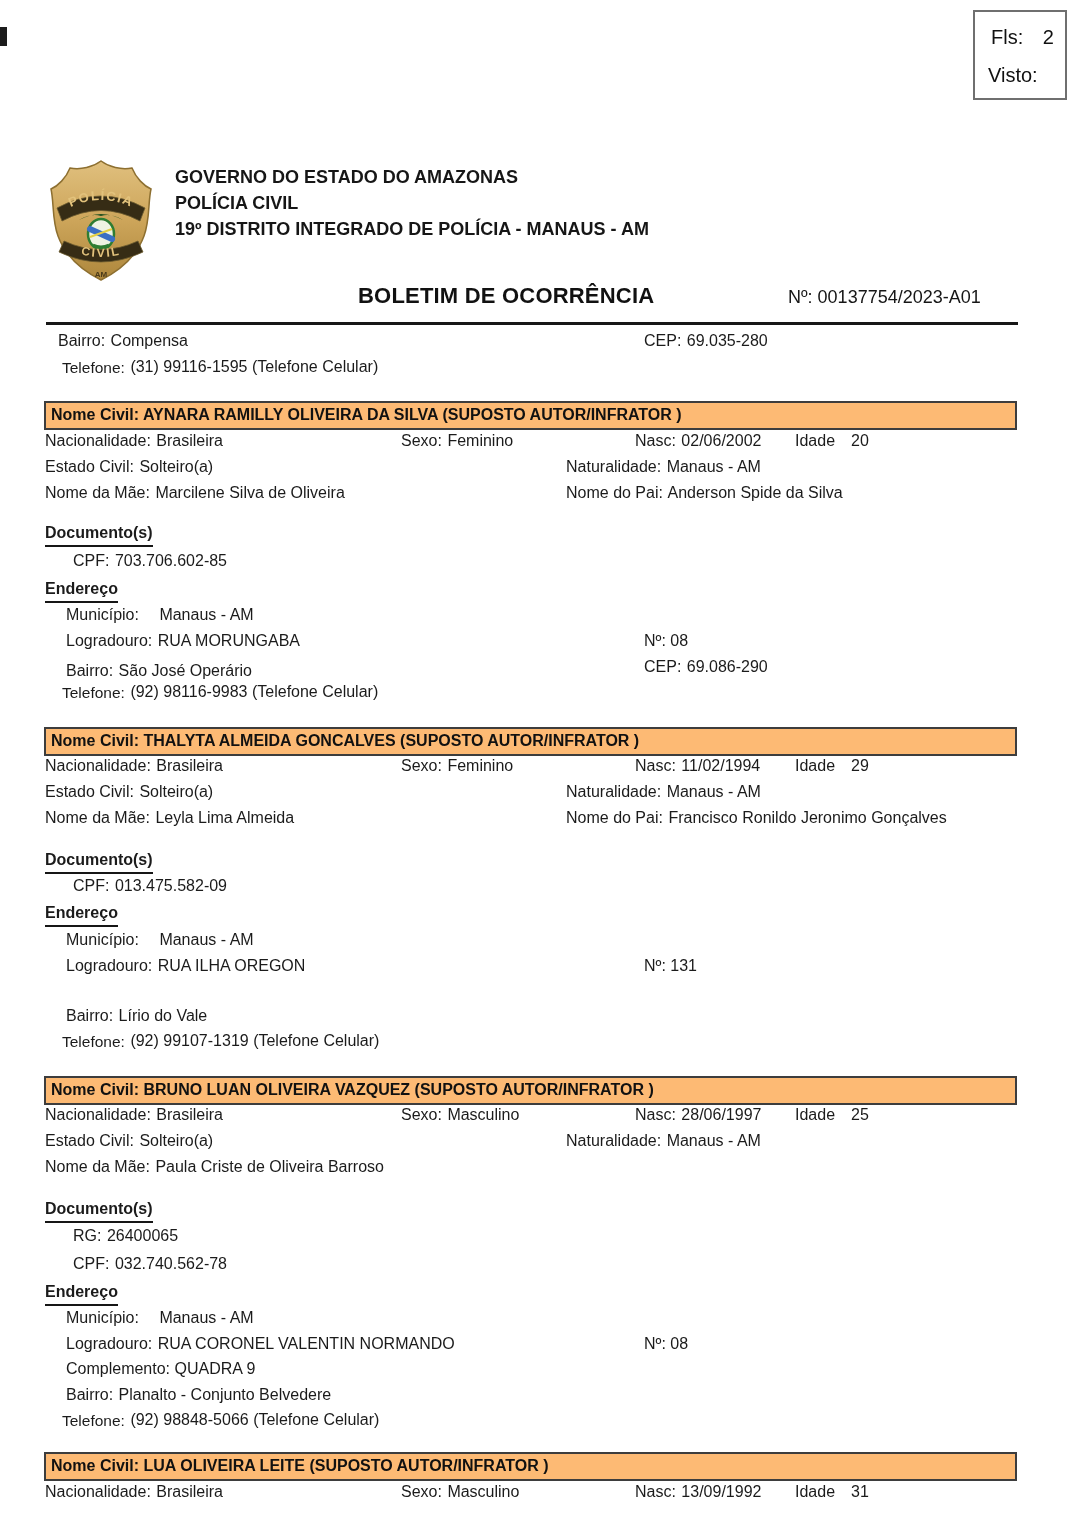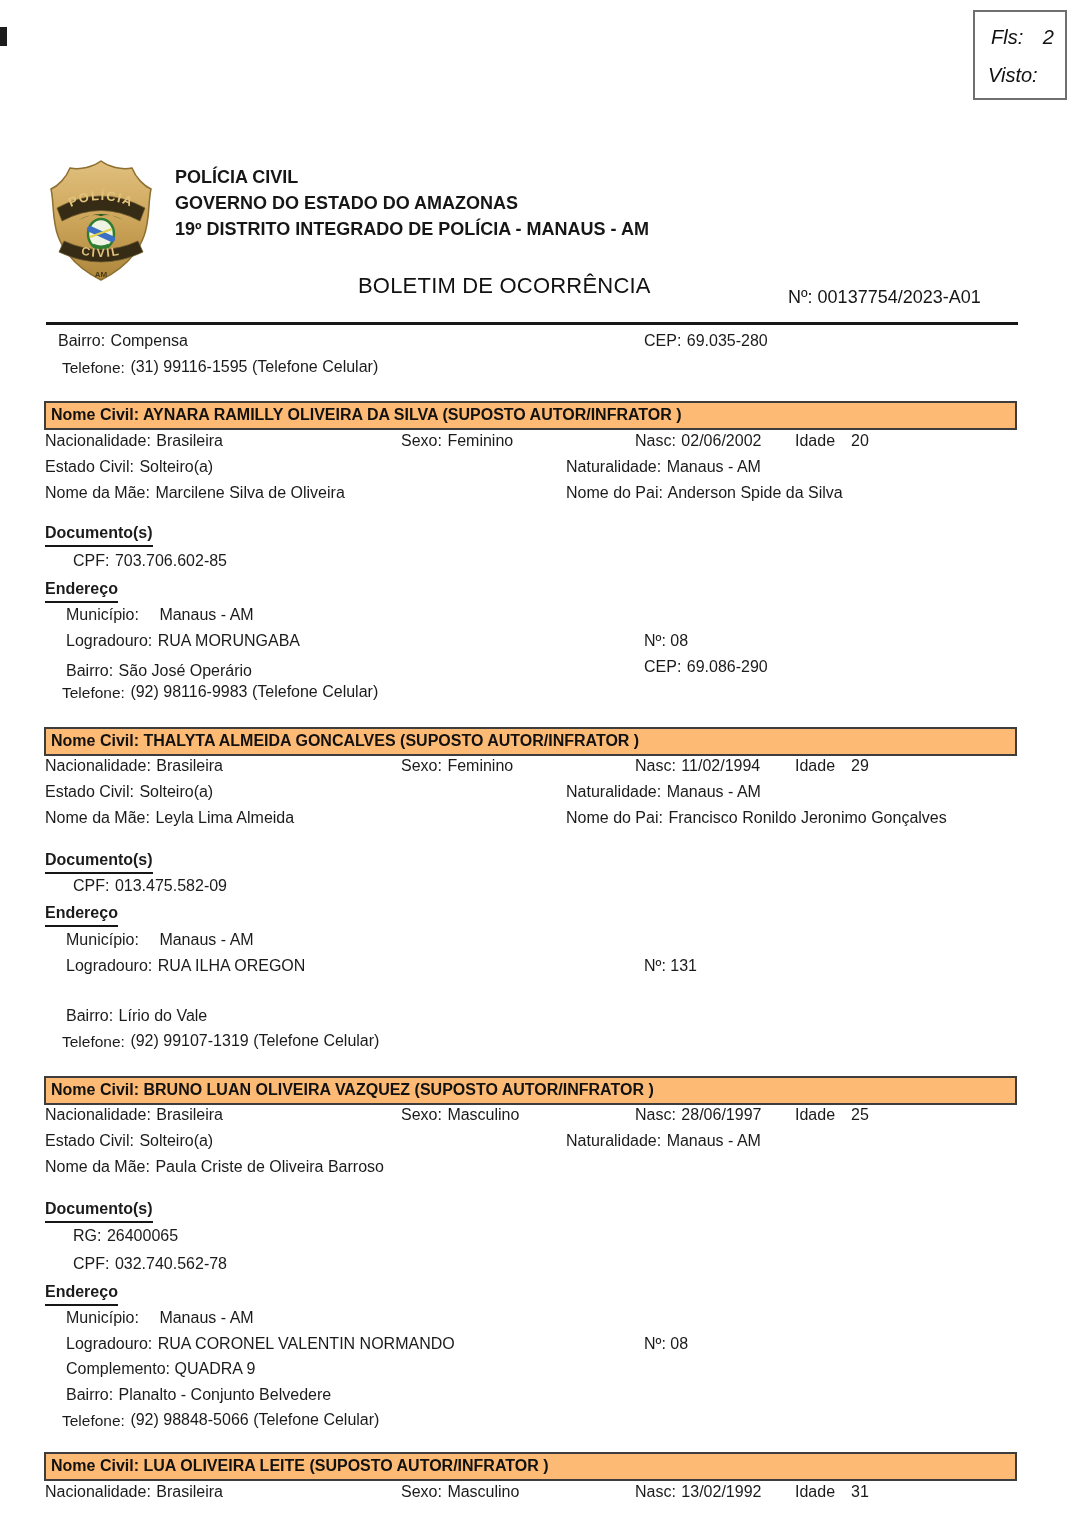"Fls: 2" .corner-line { font-style: italic -> none }
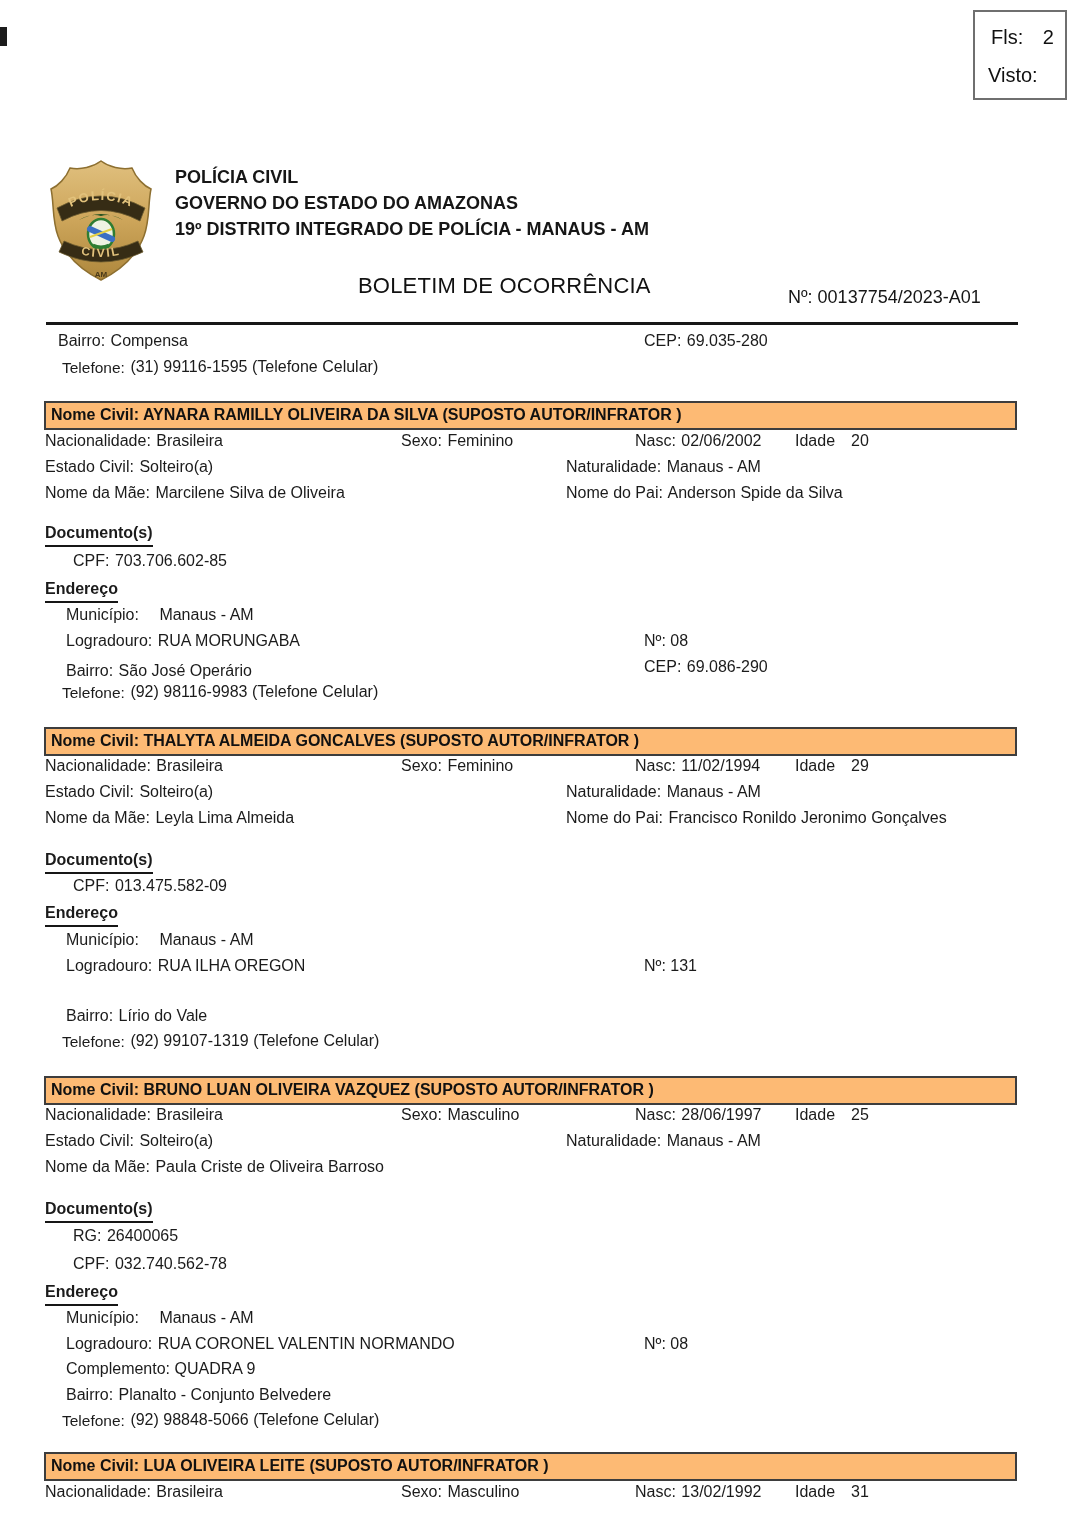"POLÍCIA CIVIL" div { order: before "GOVERNO DO ESTADO DO AMAZONAS" -> after "GOVERNO DO ESTADO DO AMAZONAS" }
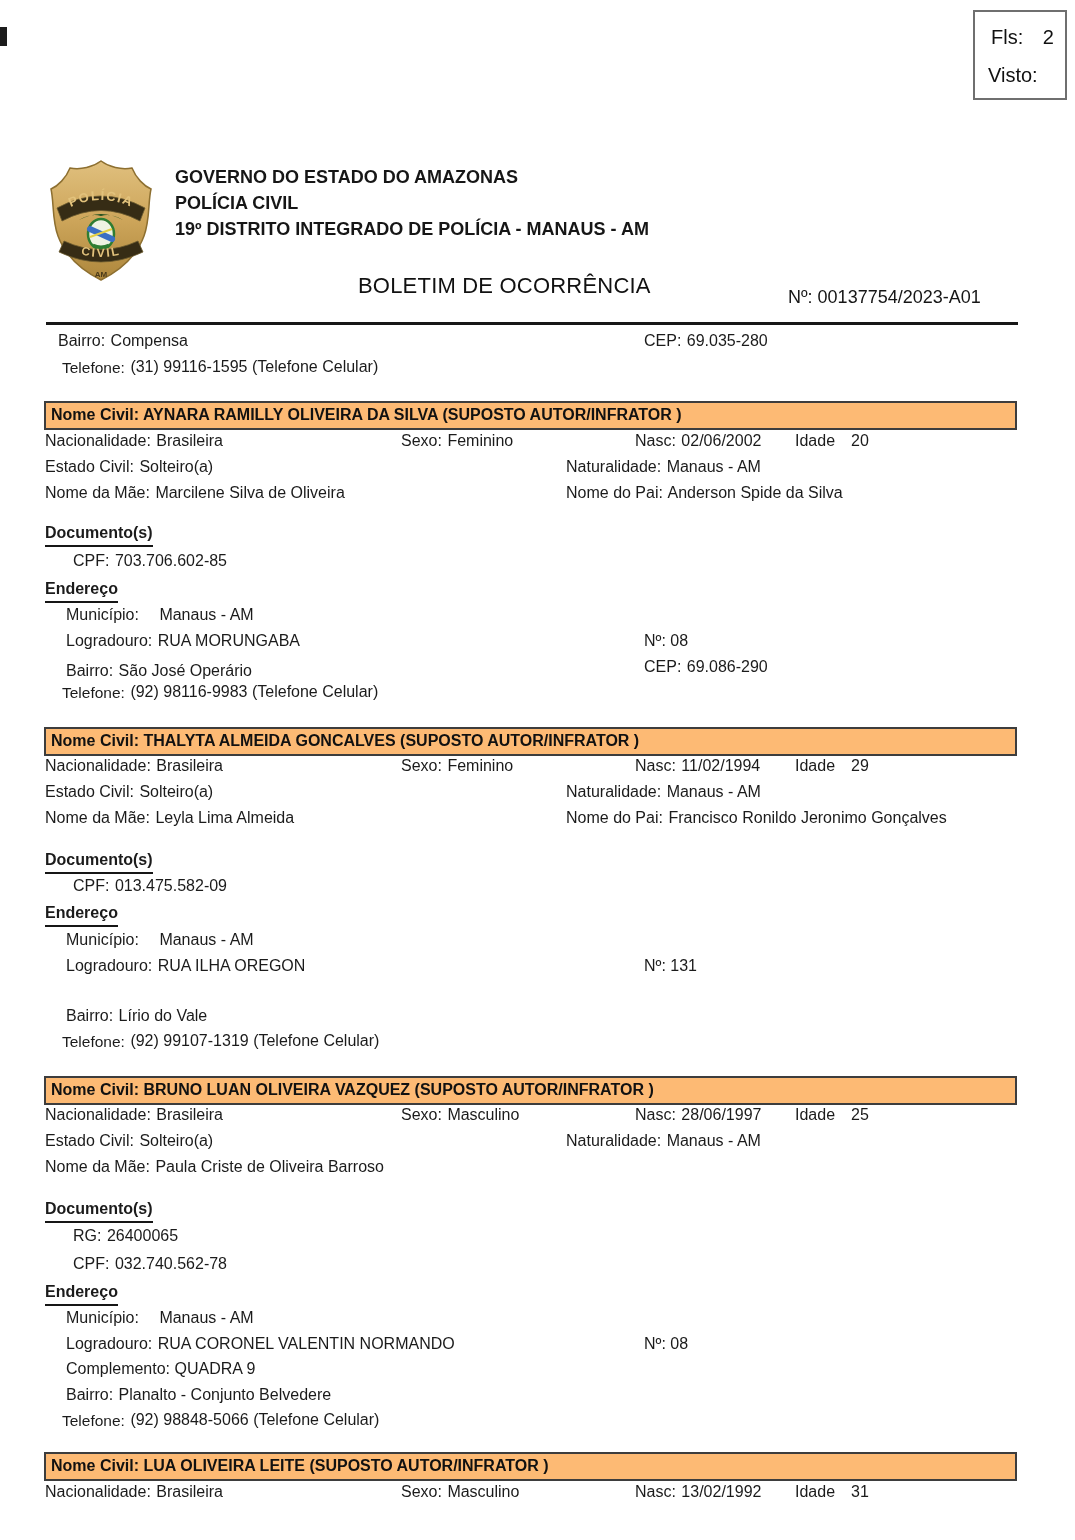"BOLETIM DE OCORRÊNCIA" .doc-title { font-weight: 400 -> 700; top: 273px -> 283px }
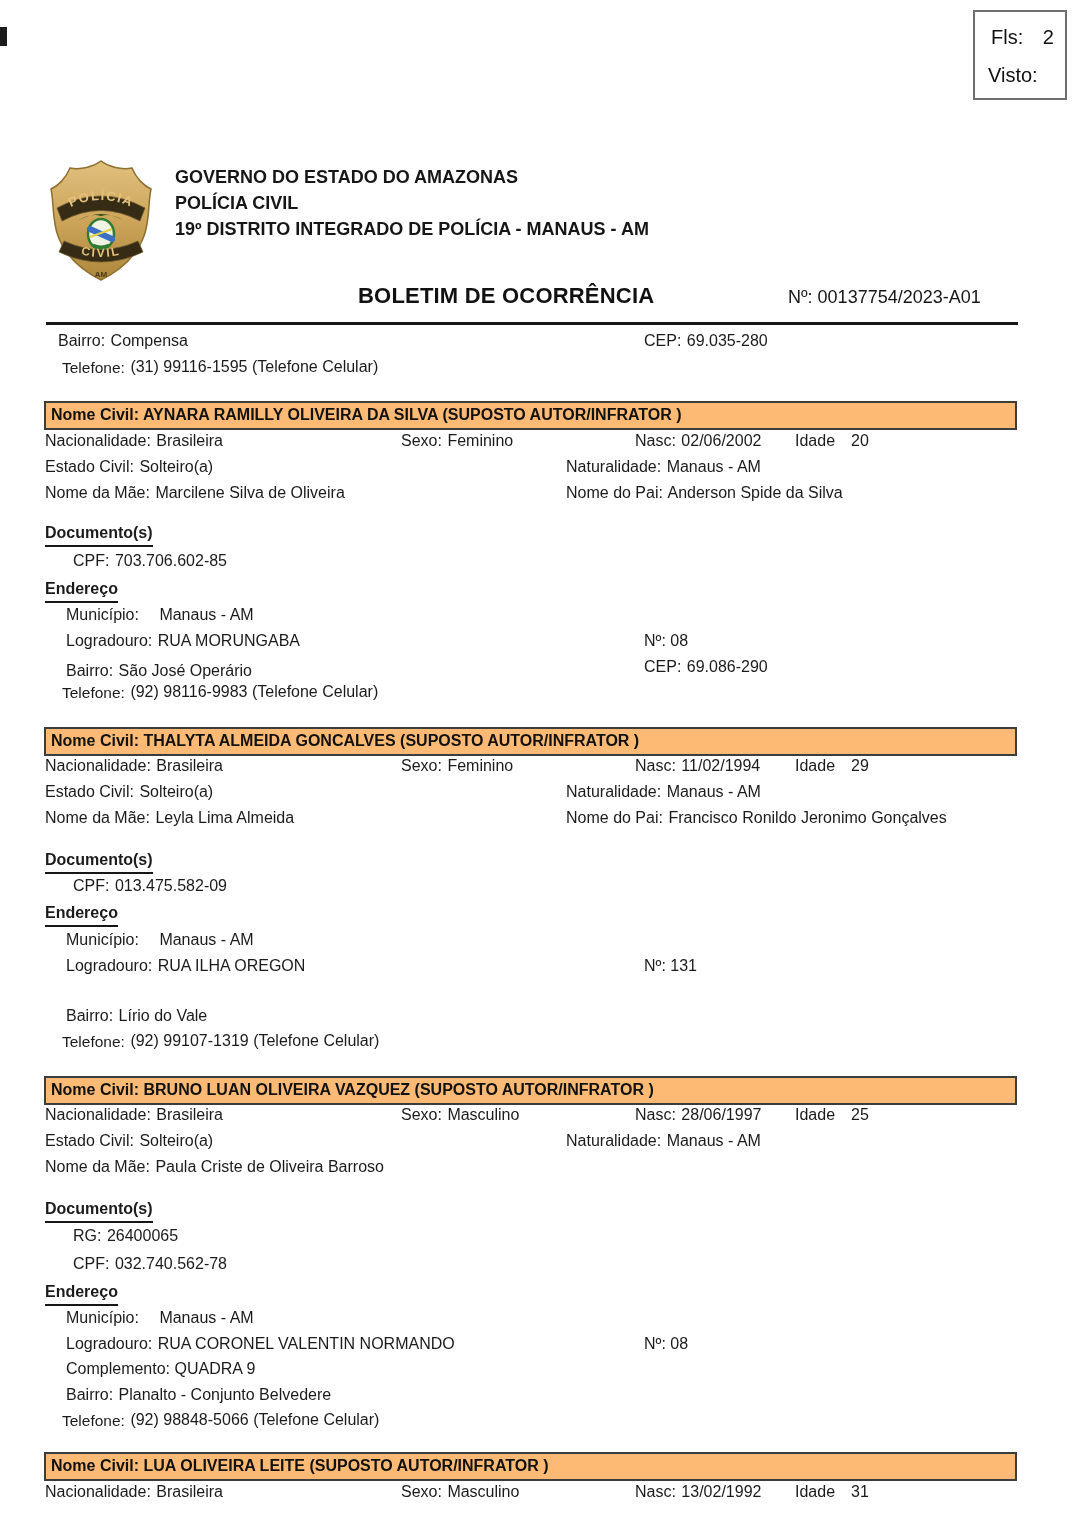"13/02/1992" span { text: 13/02/1992 -> 13/09/1992 }
